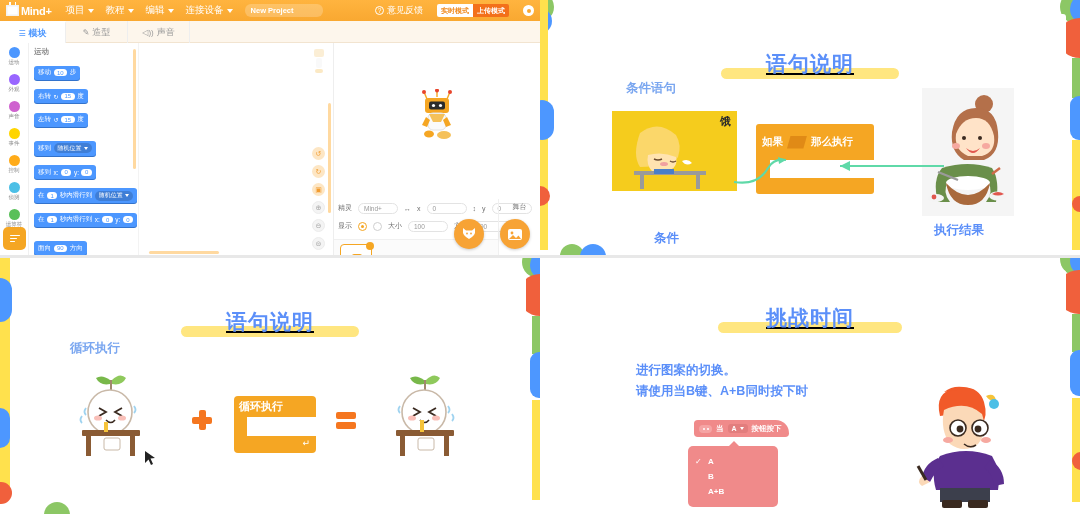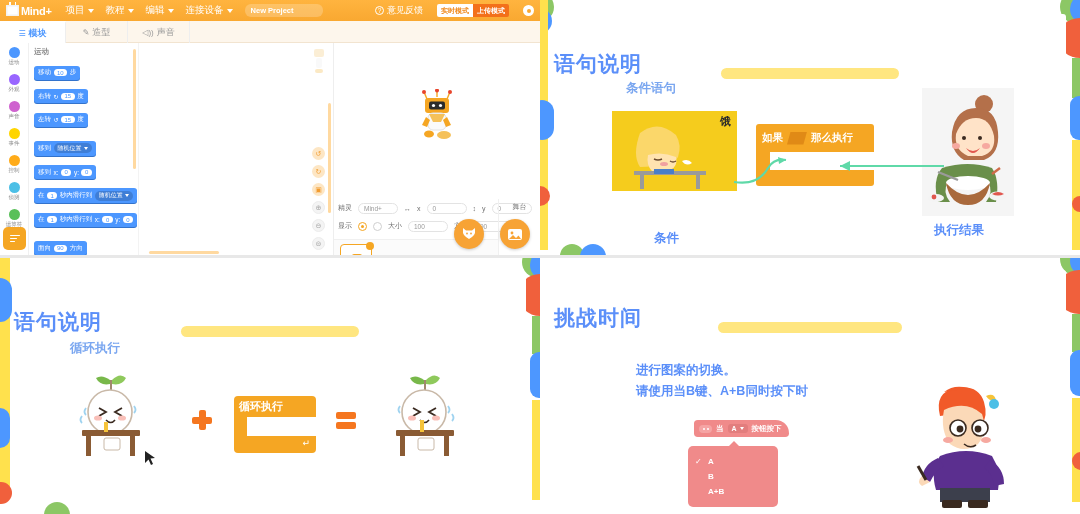"语句说明" .slide-title-wrap { text-align: left -> center; text-decoration: none -> underline }
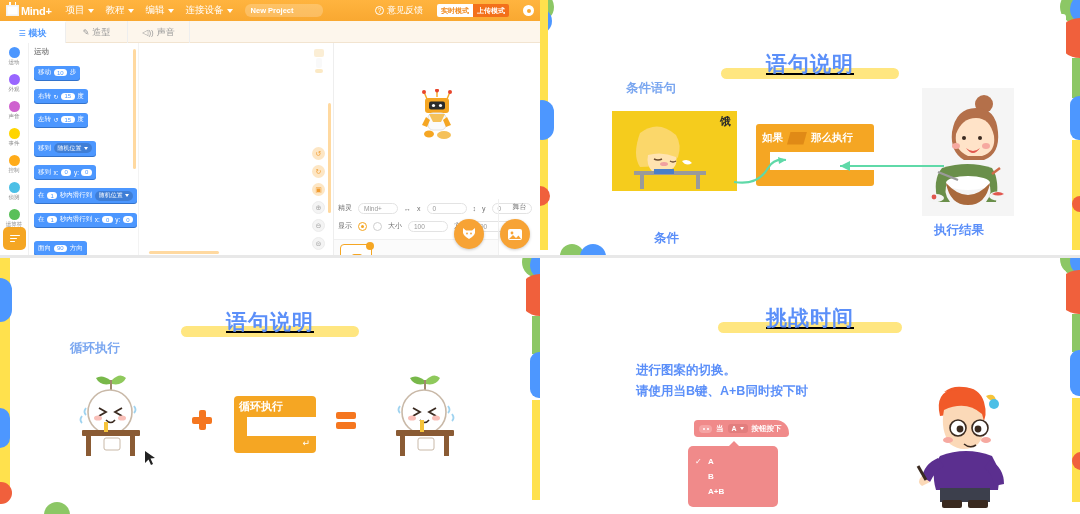"如果" .ifblk .top { height: 28px -> 36px }
